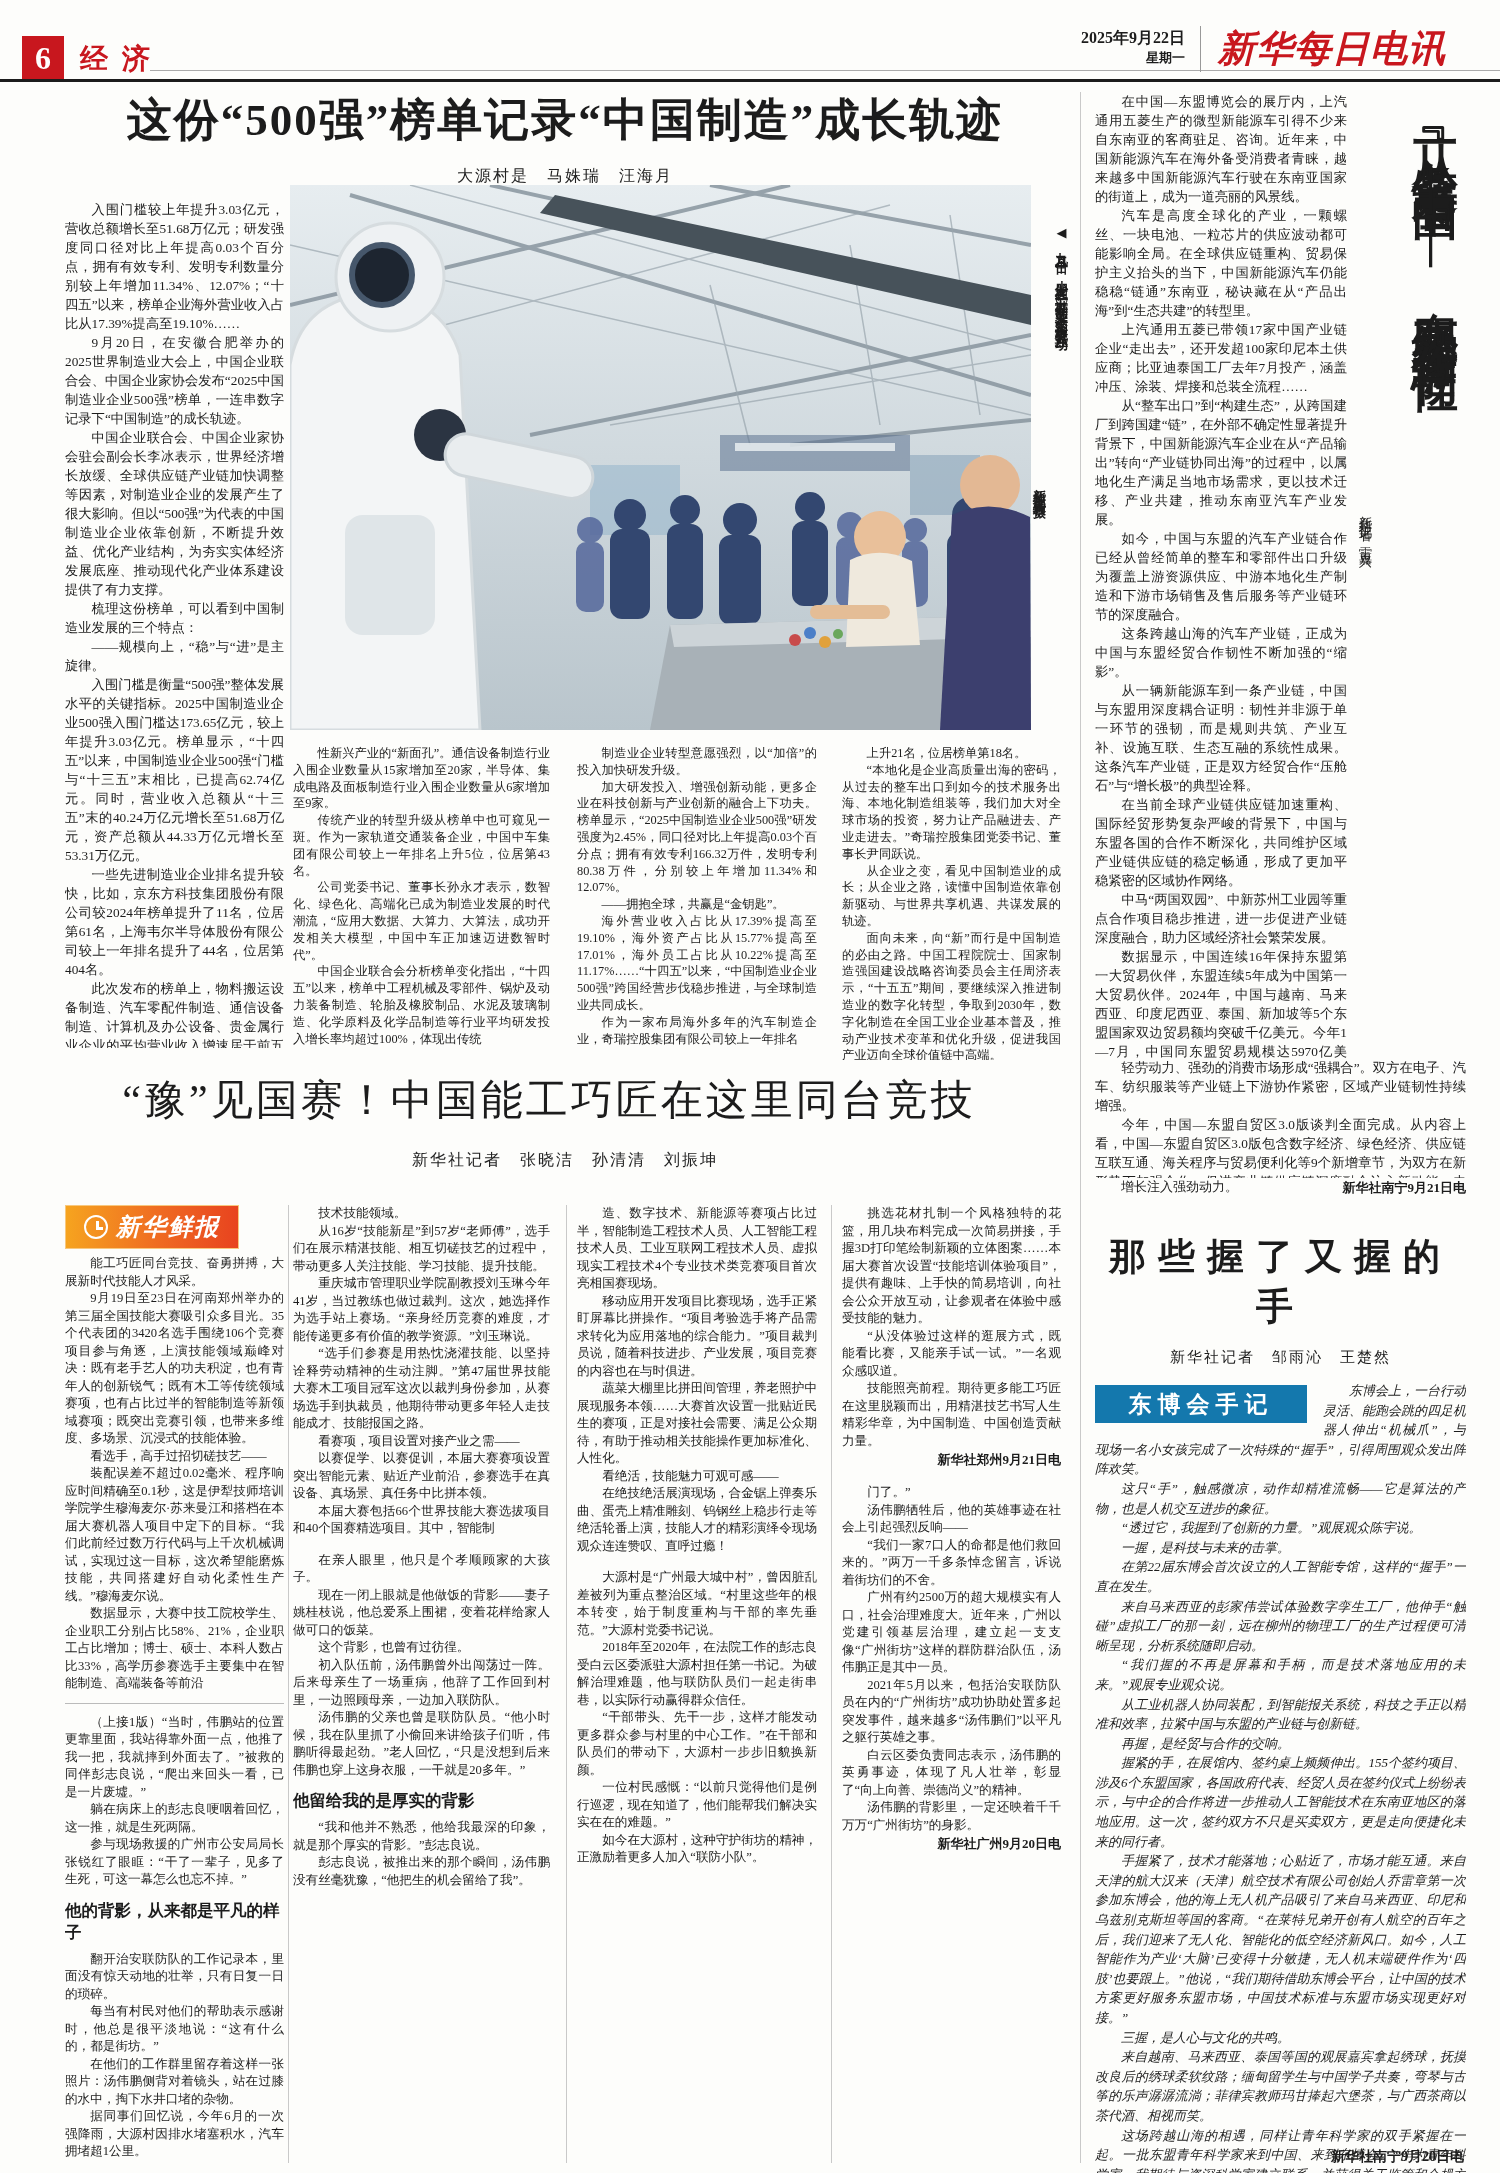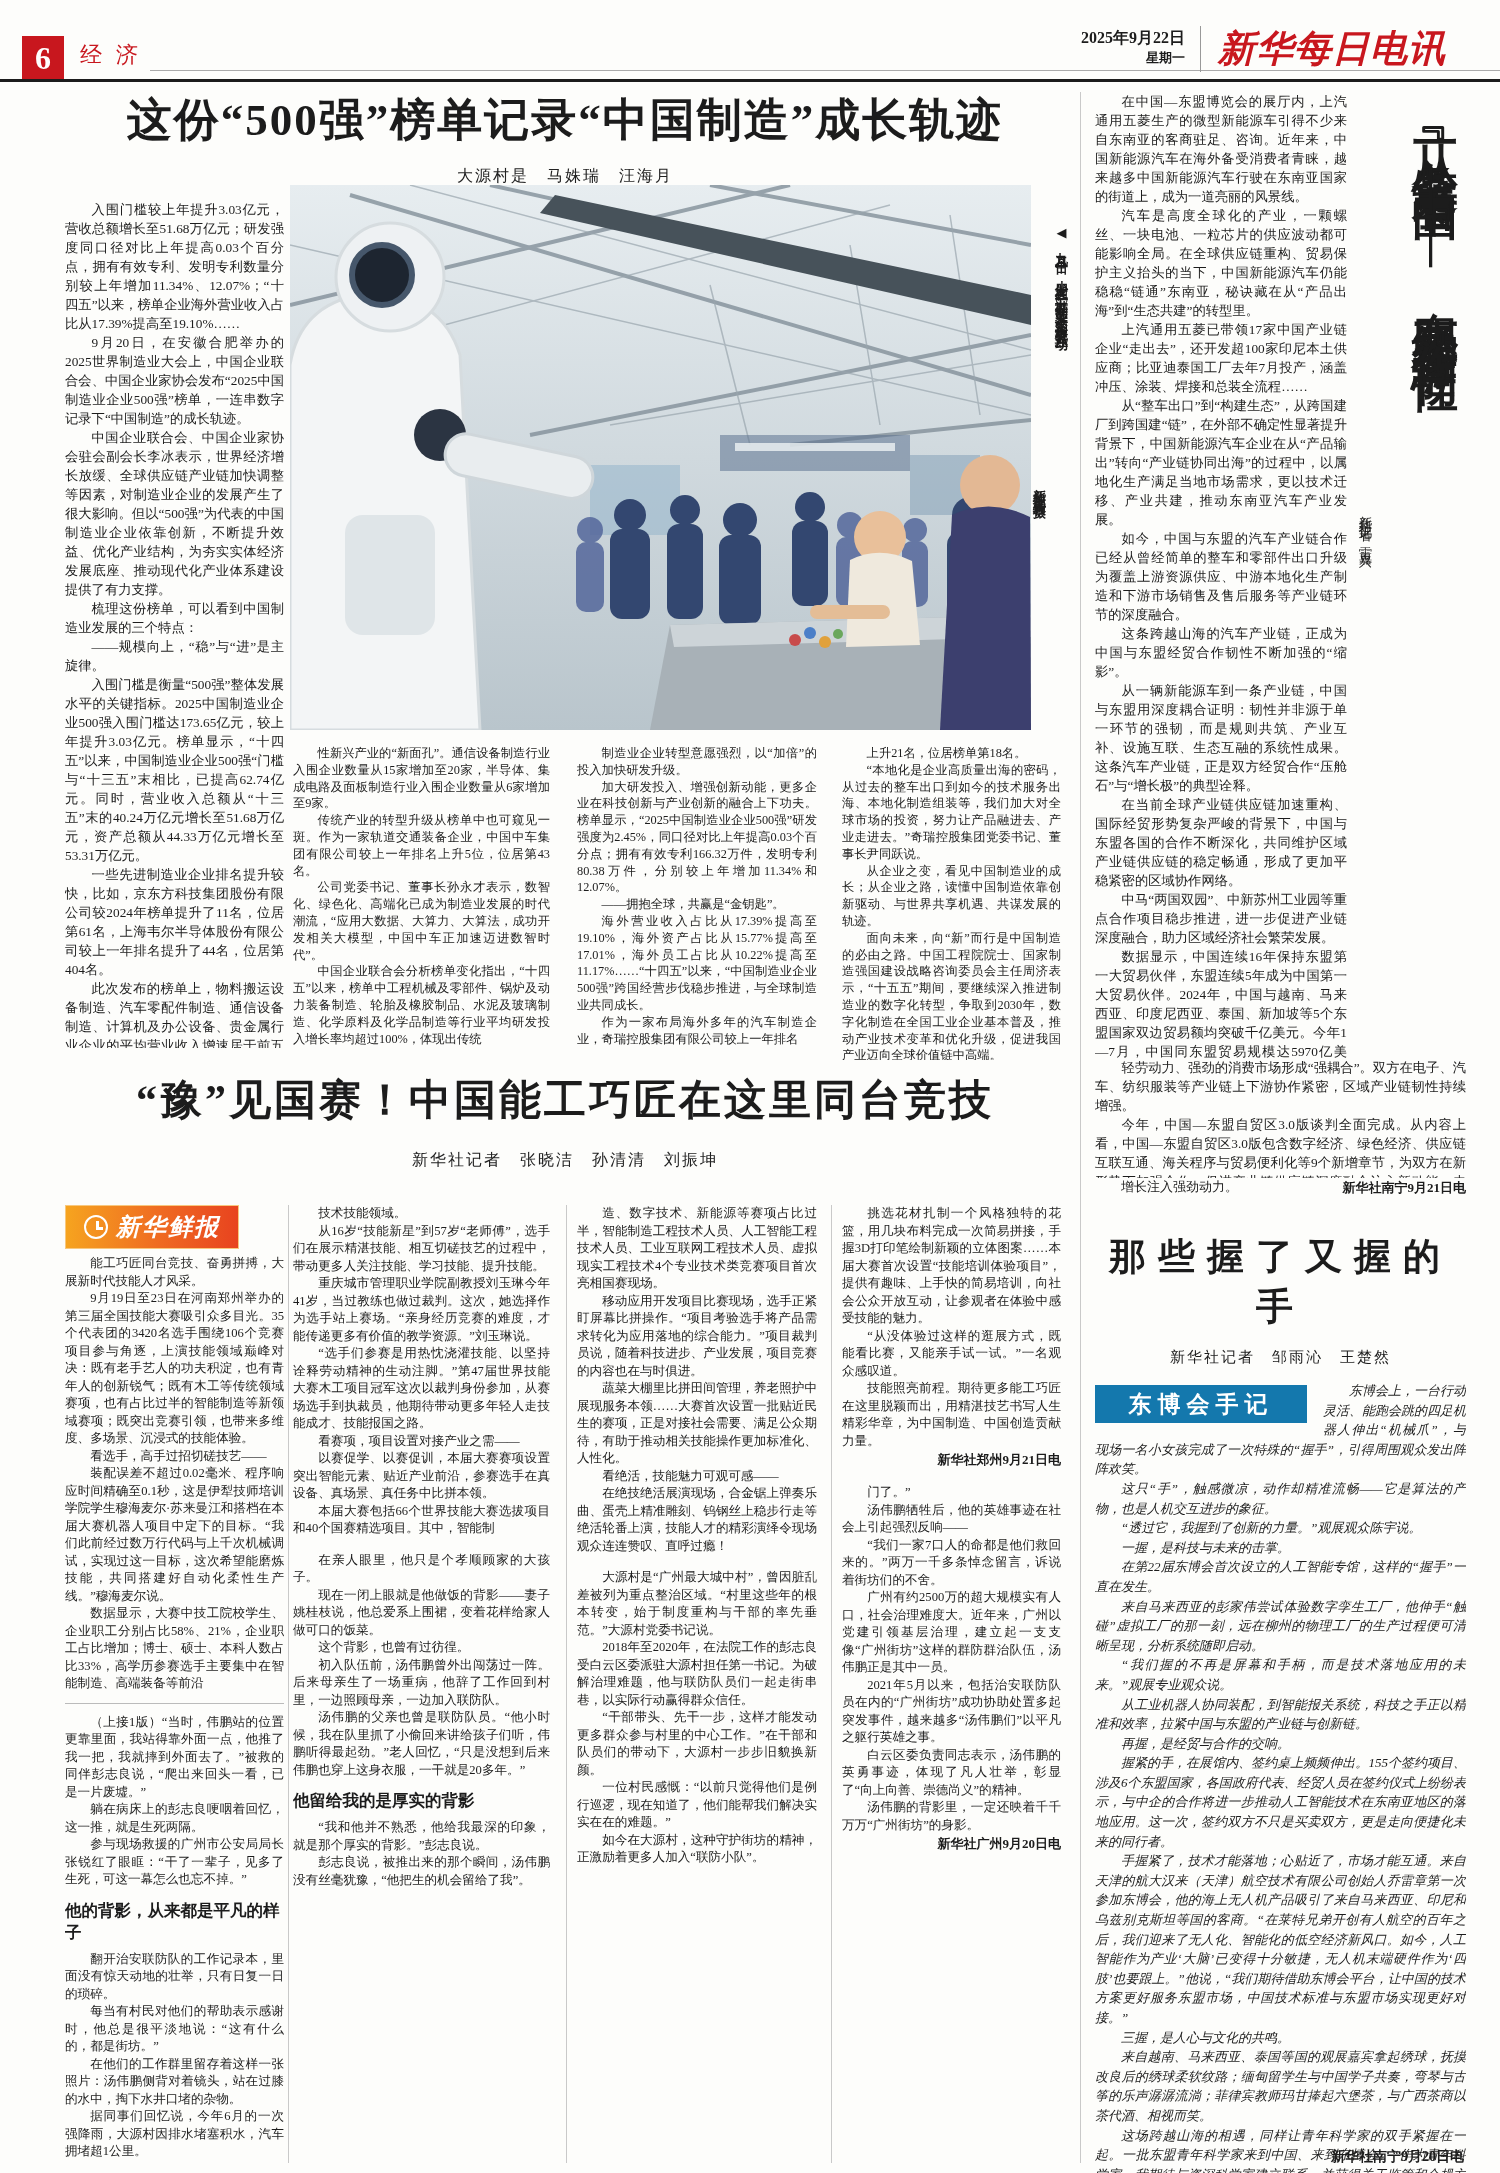"经济" .section { font-size: 22px -> 28px; font-weight: normal -> bold }
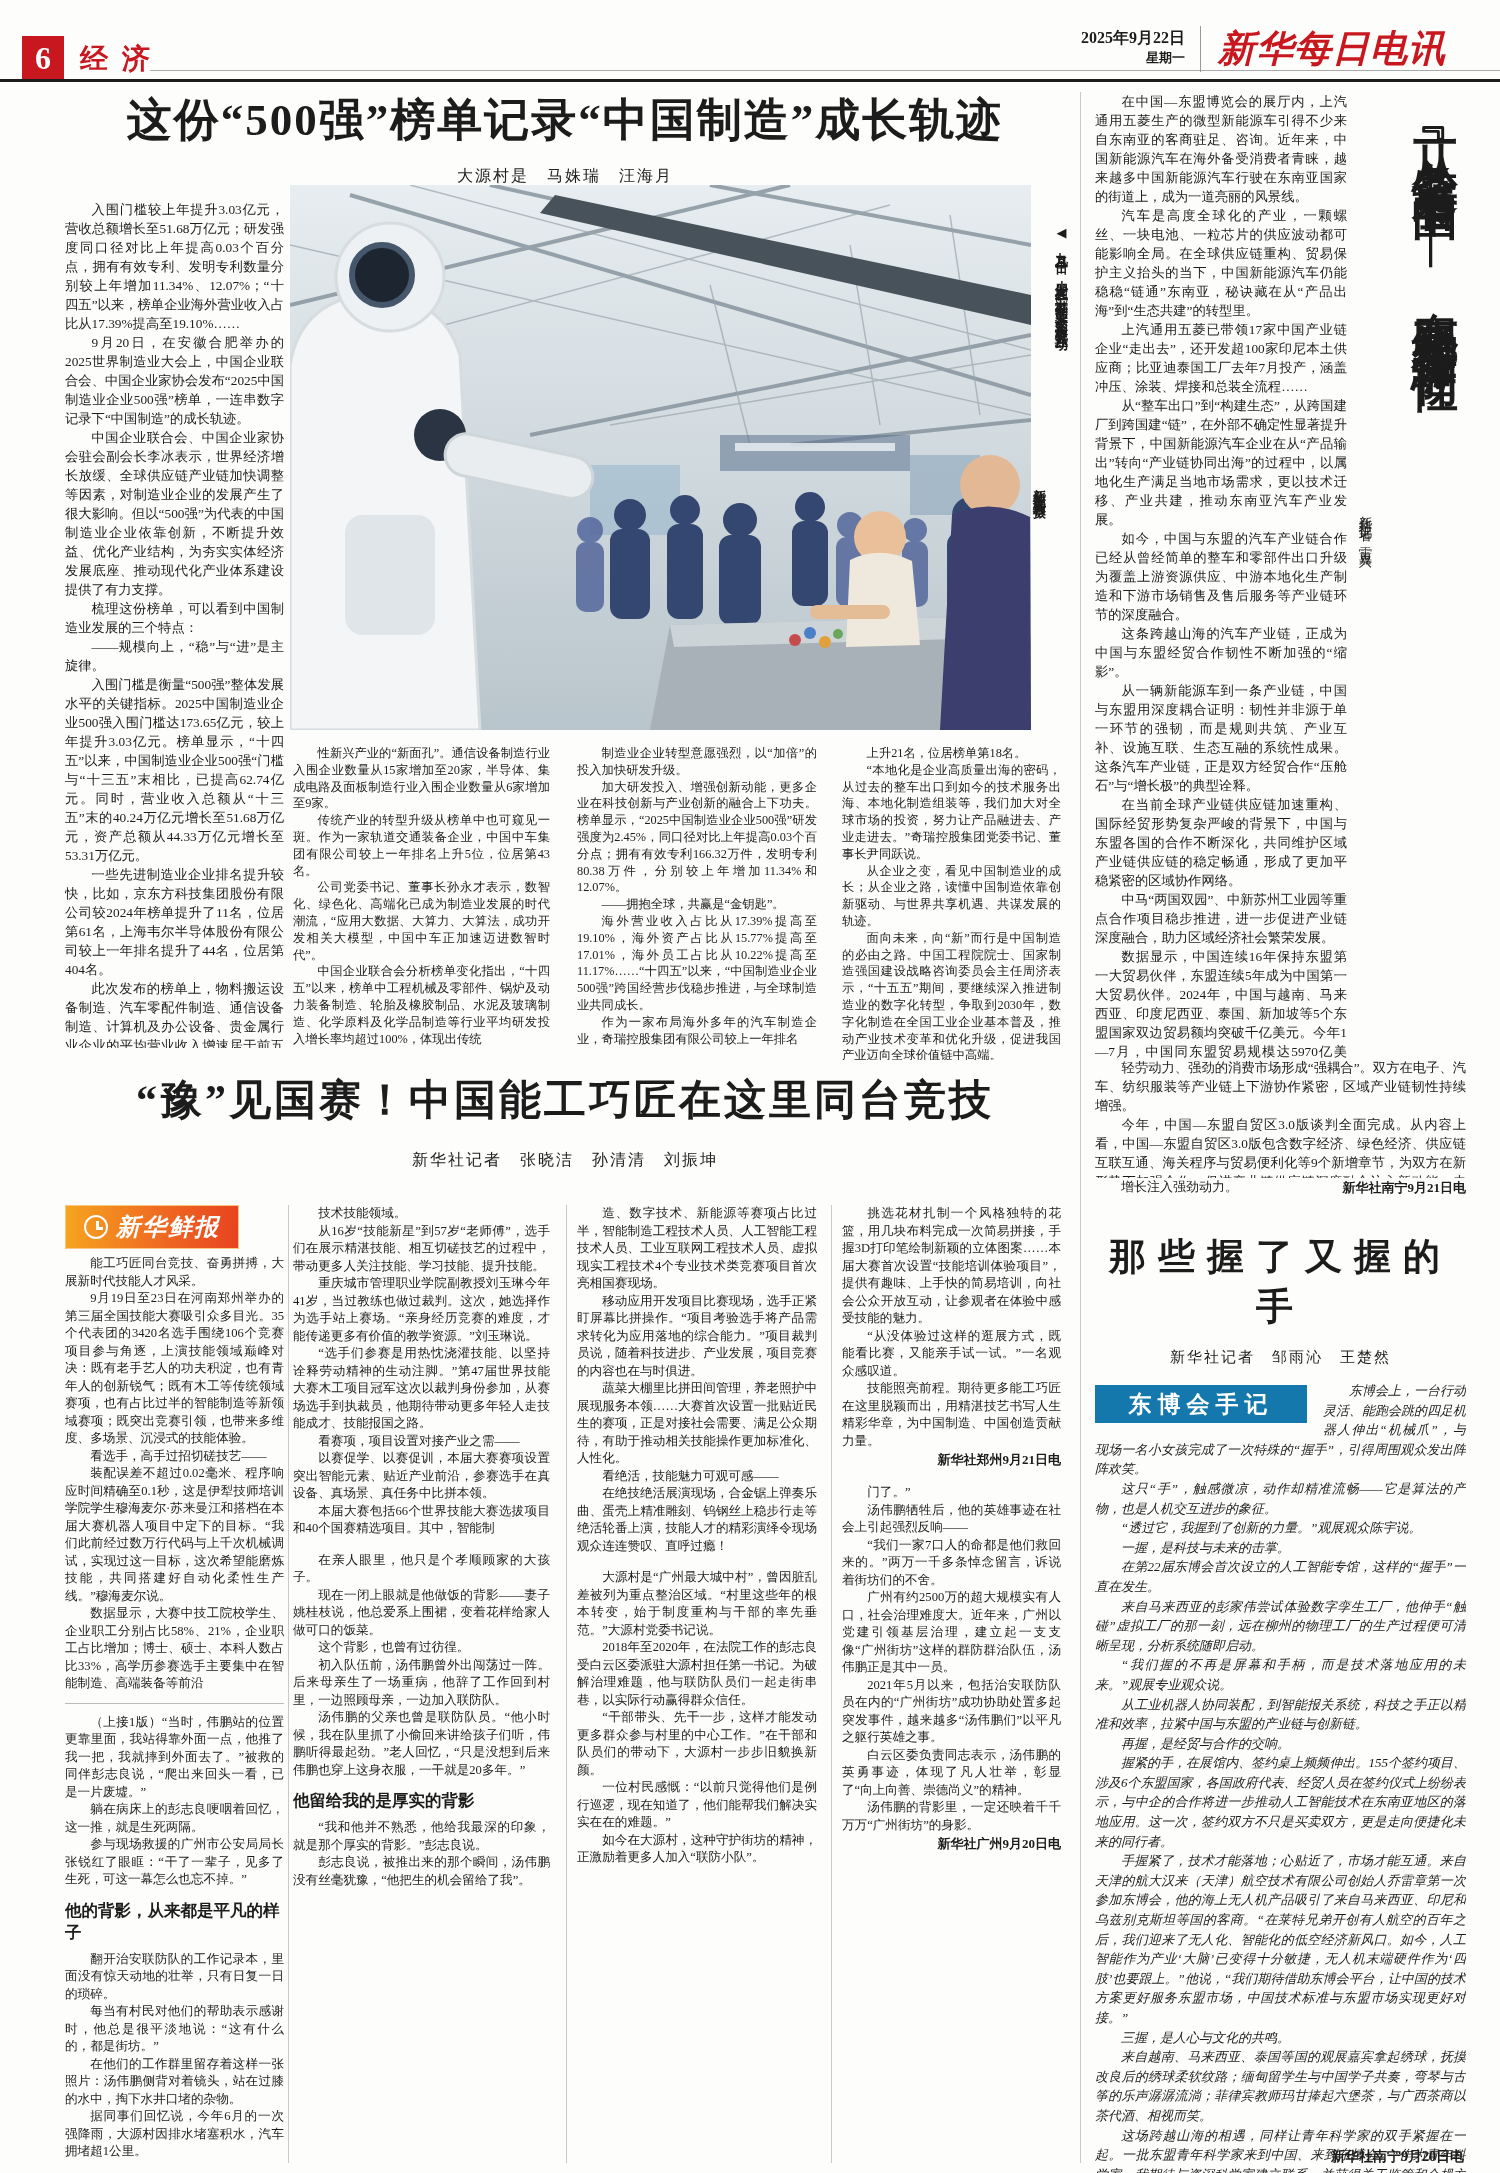"“豫”见国赛！中国能工巧匠在这里同台竞技" .h-yu { font-weight: 700 -> 400; left: 65px -> 49px }
